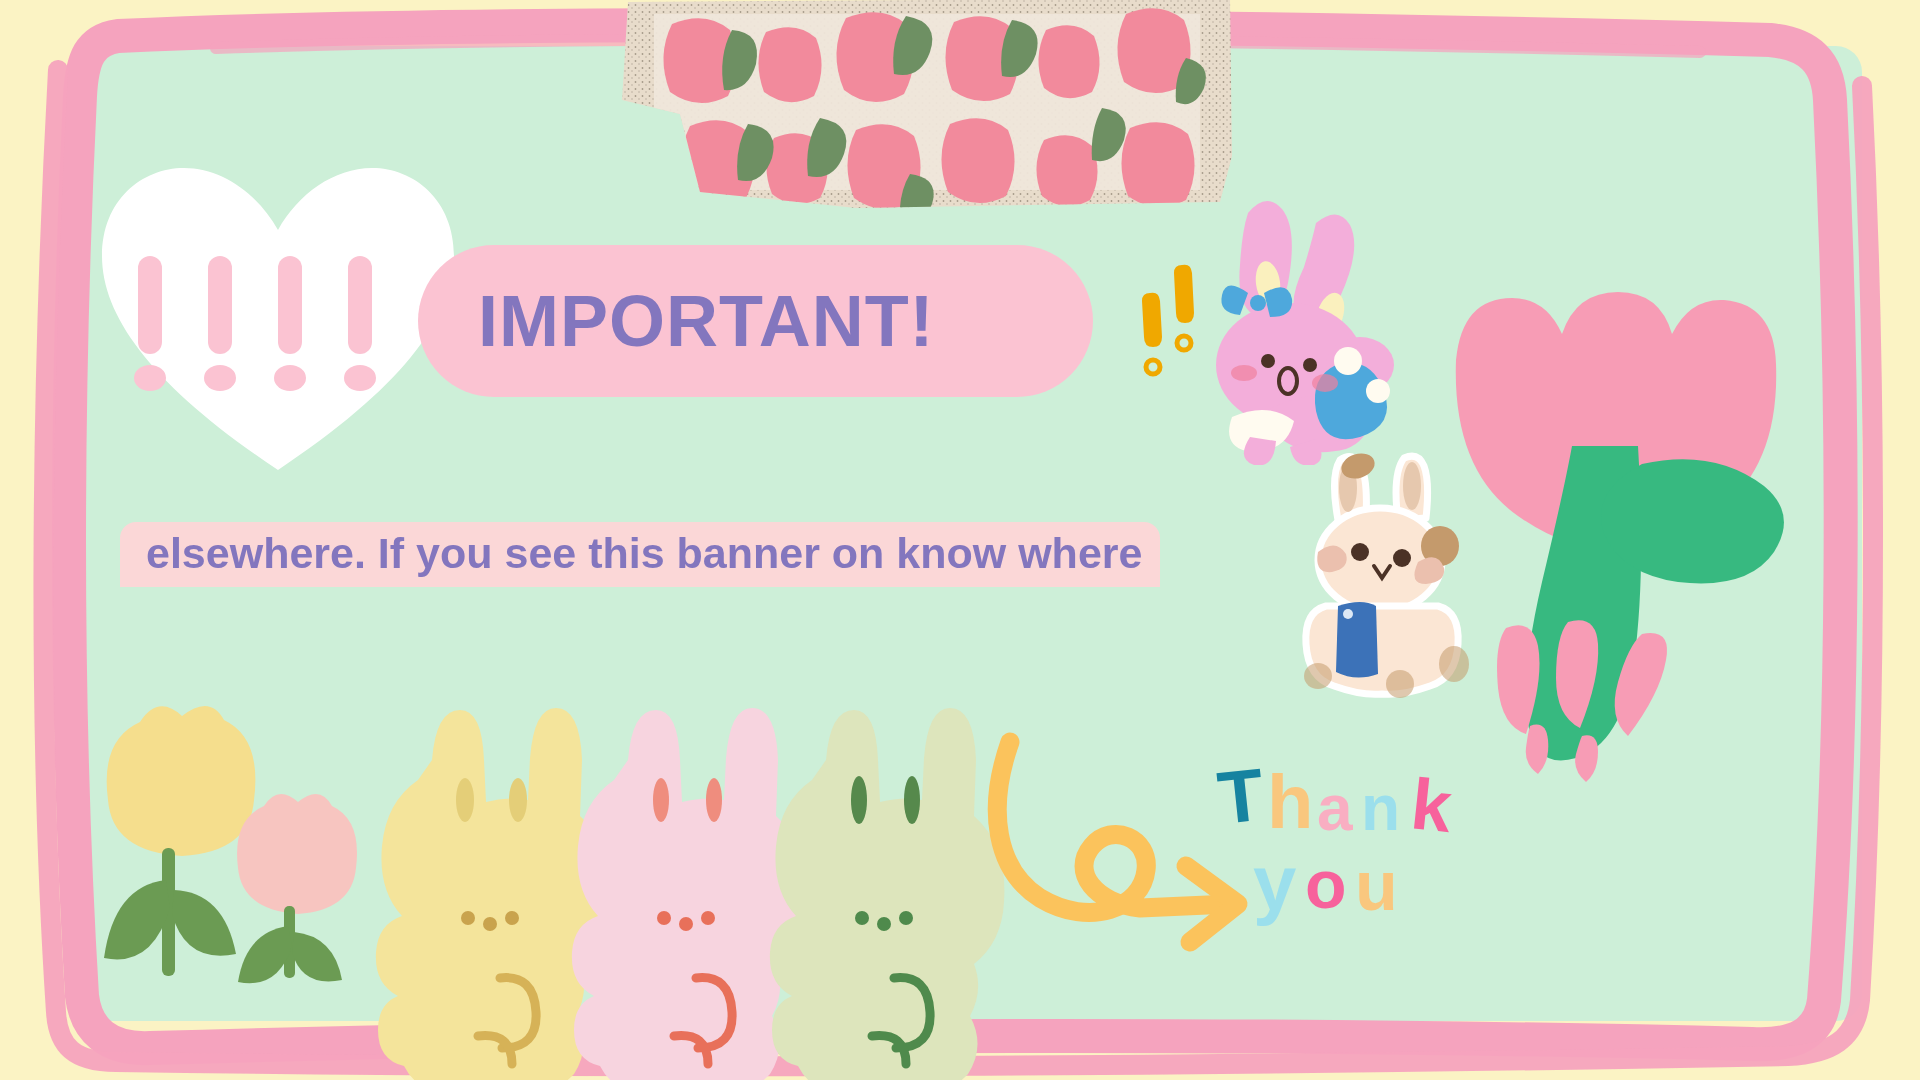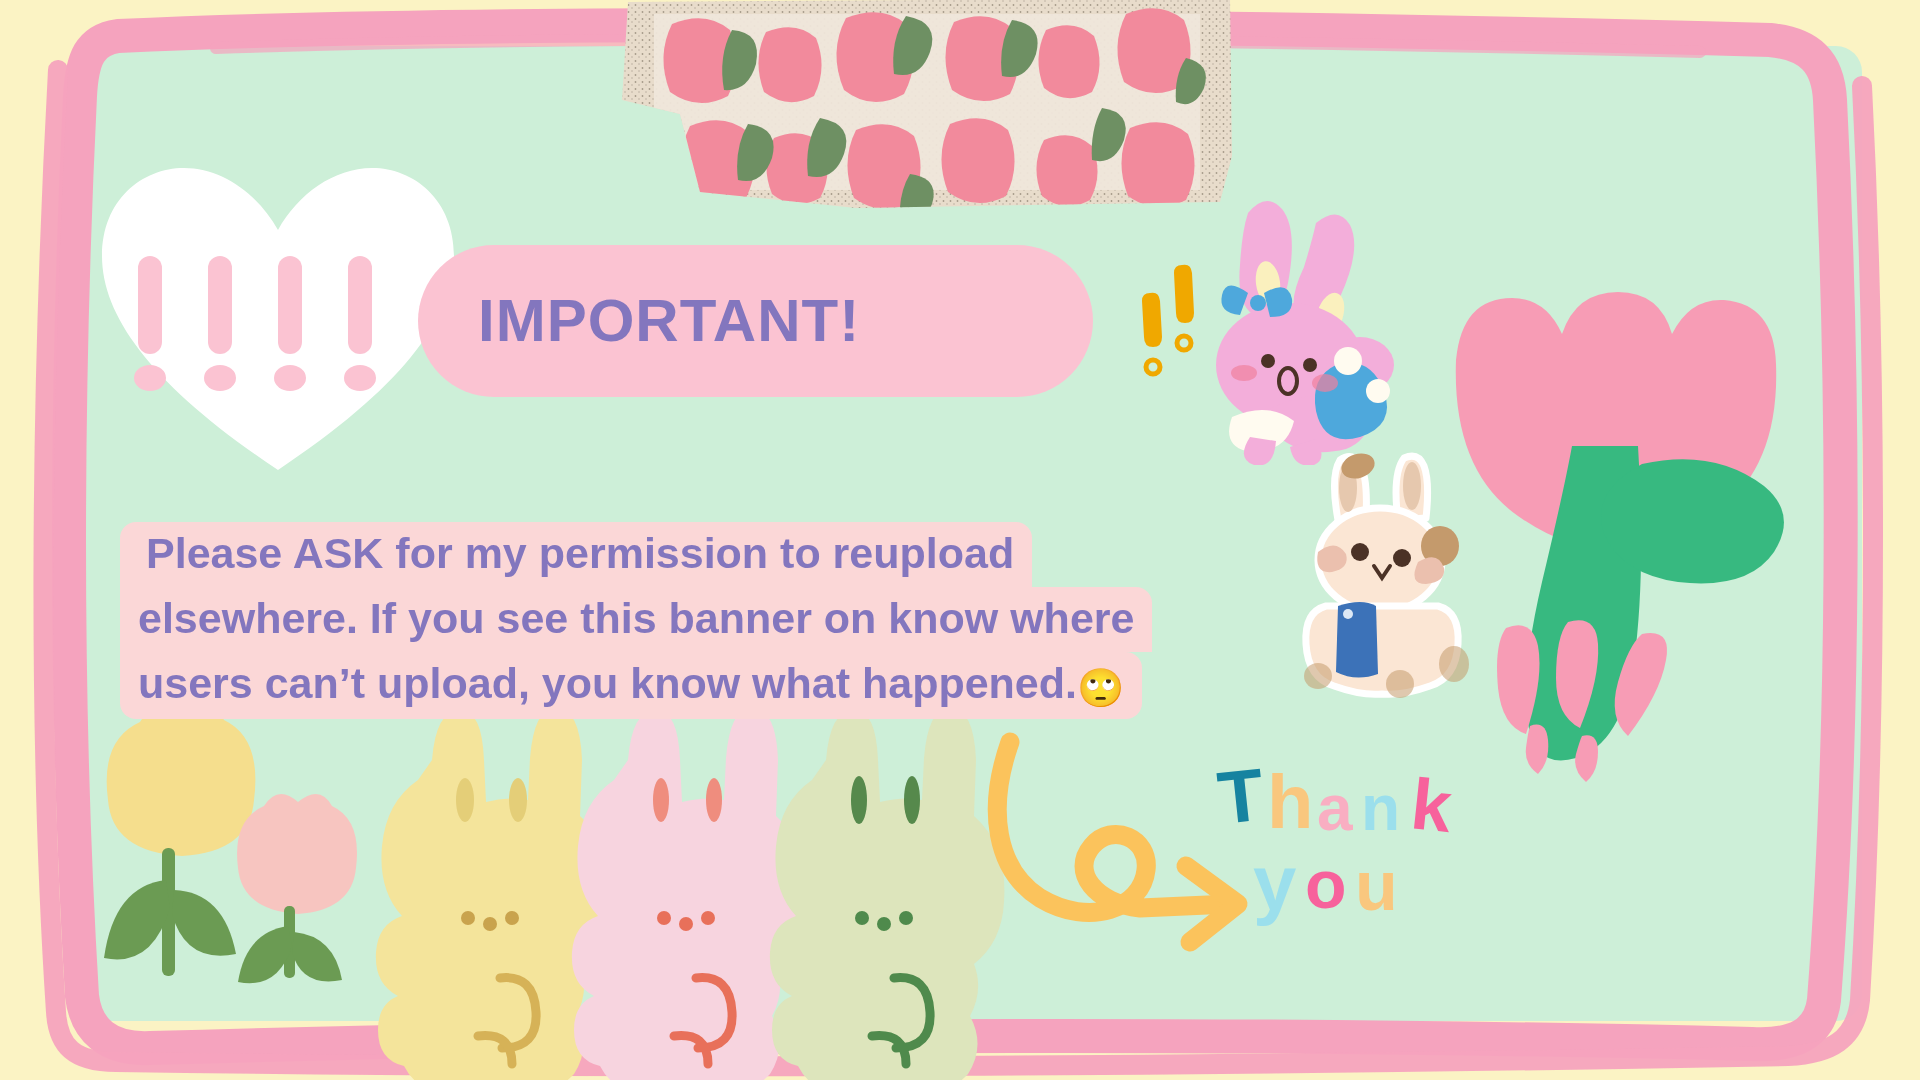"IMPORTANT!" .important-text { font-size: 60px -> 72px }
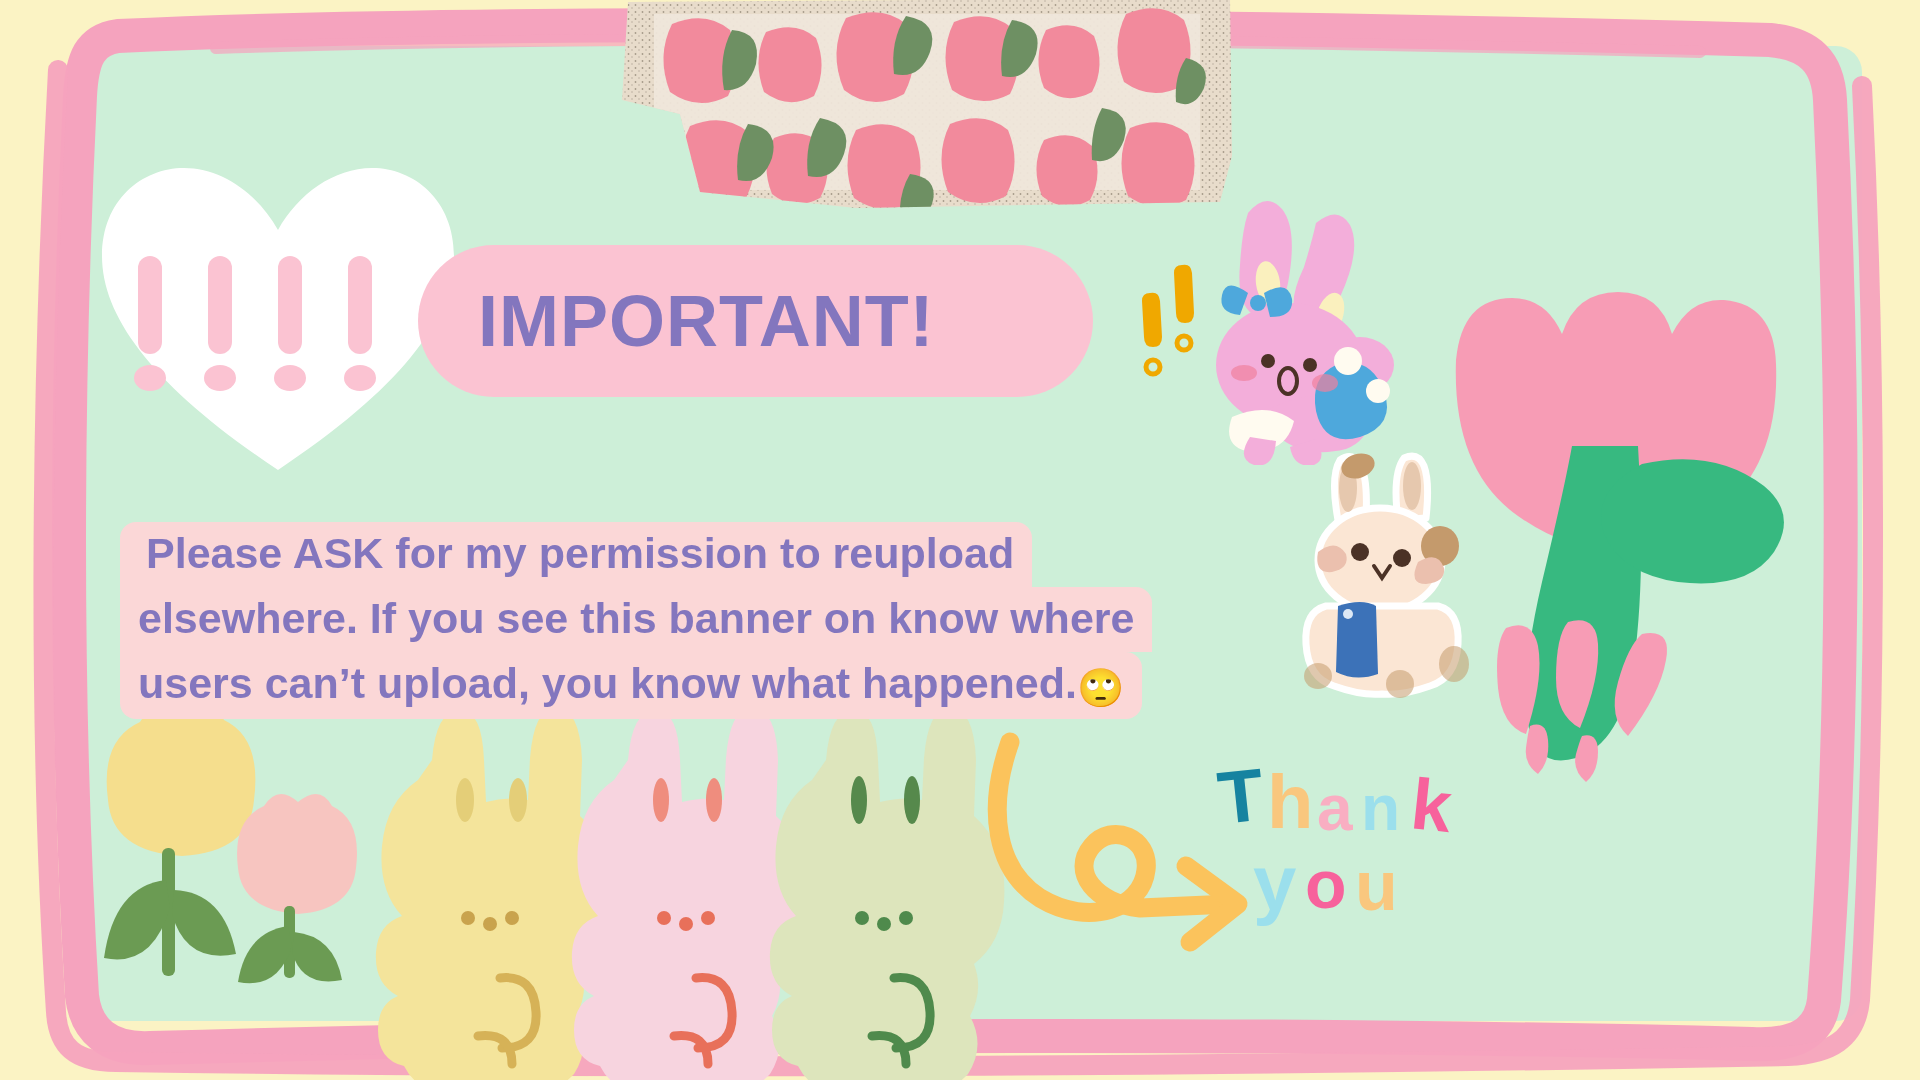"Please ASK for my permission" div.msg-line { html: <div> Please ASK for my permission to reupload</div> -> none }
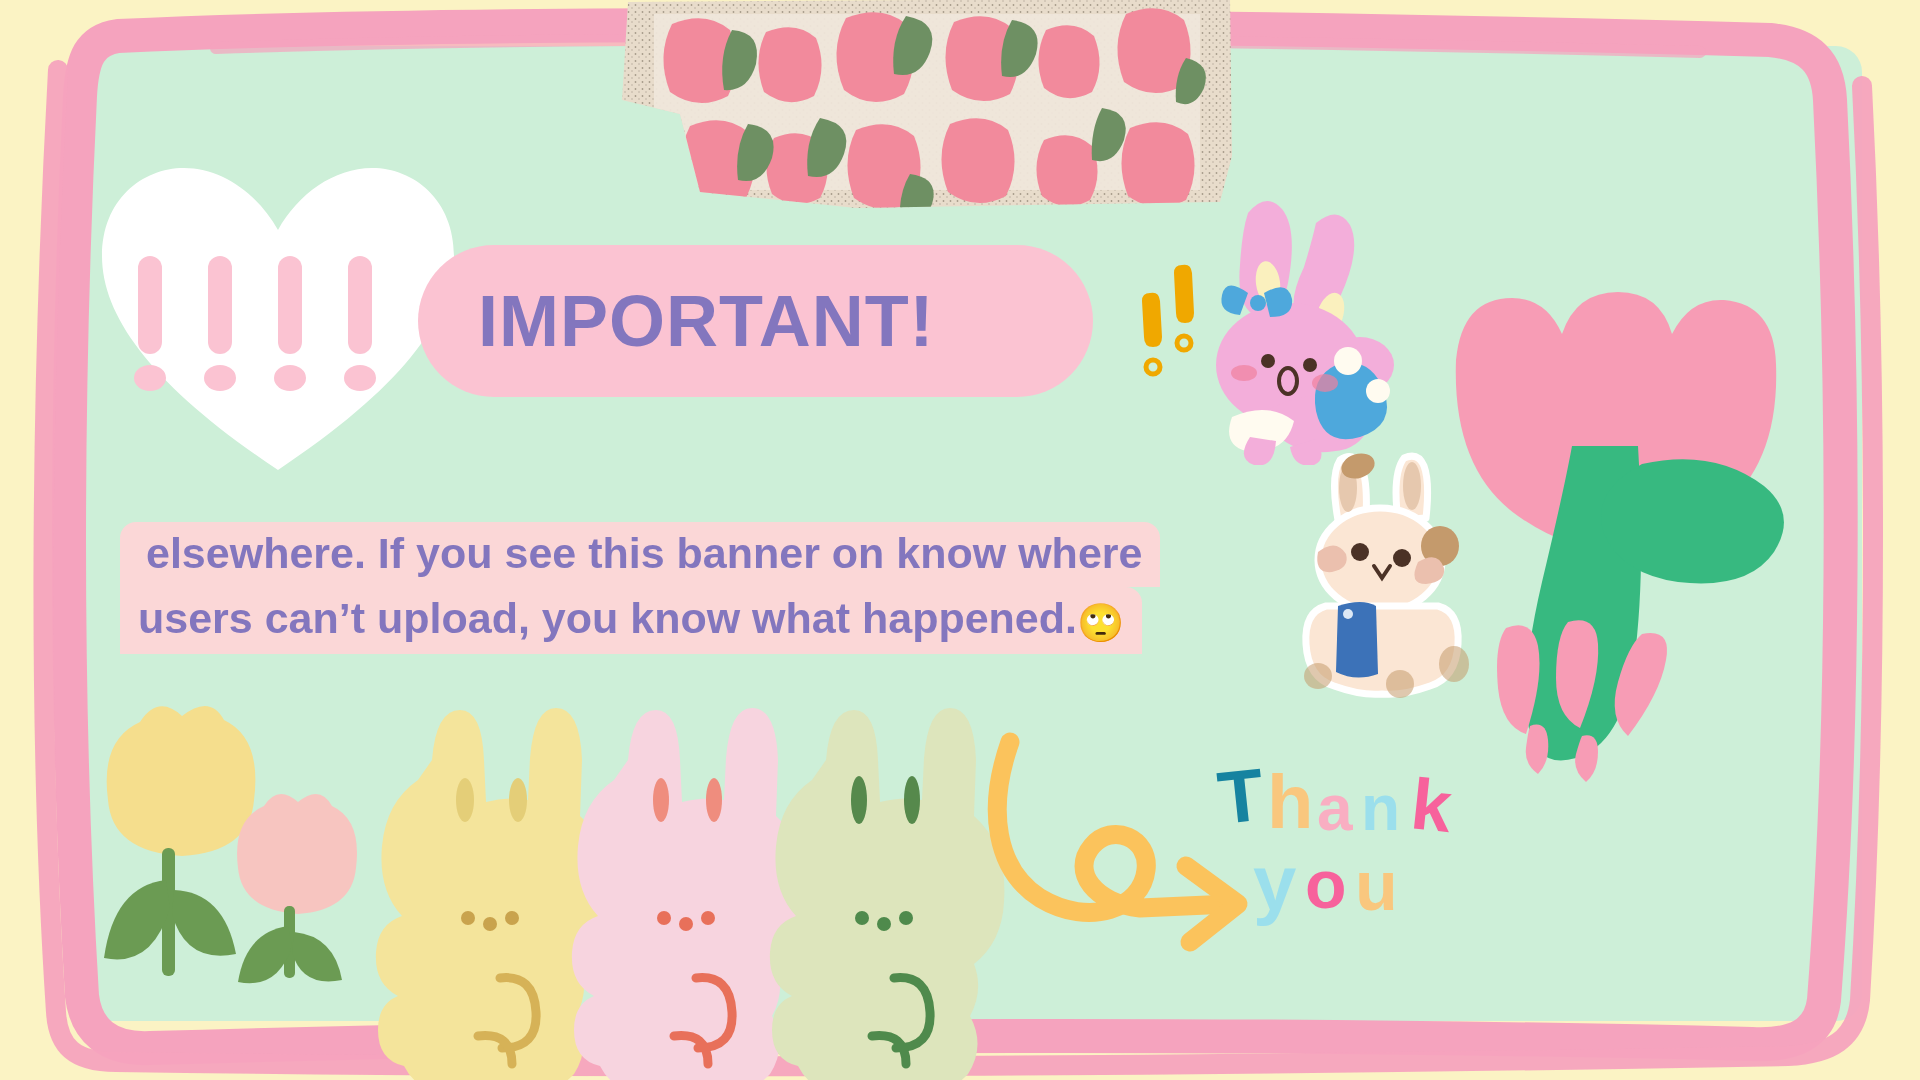"users can’t upload, you know" div.msg-line { html: <div> <span>users can’t upload, you know what happened.</span><span>🙄</span> </div> -> none }
